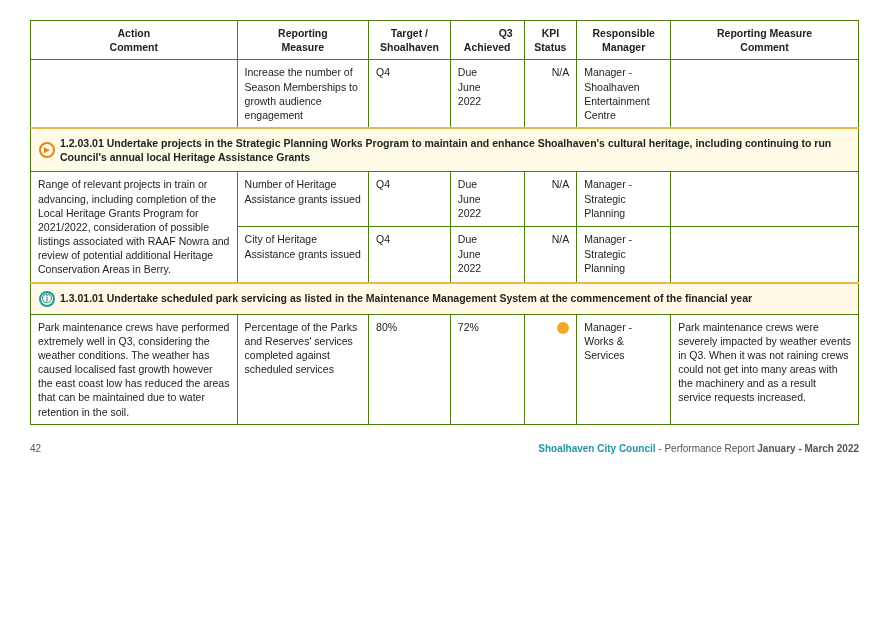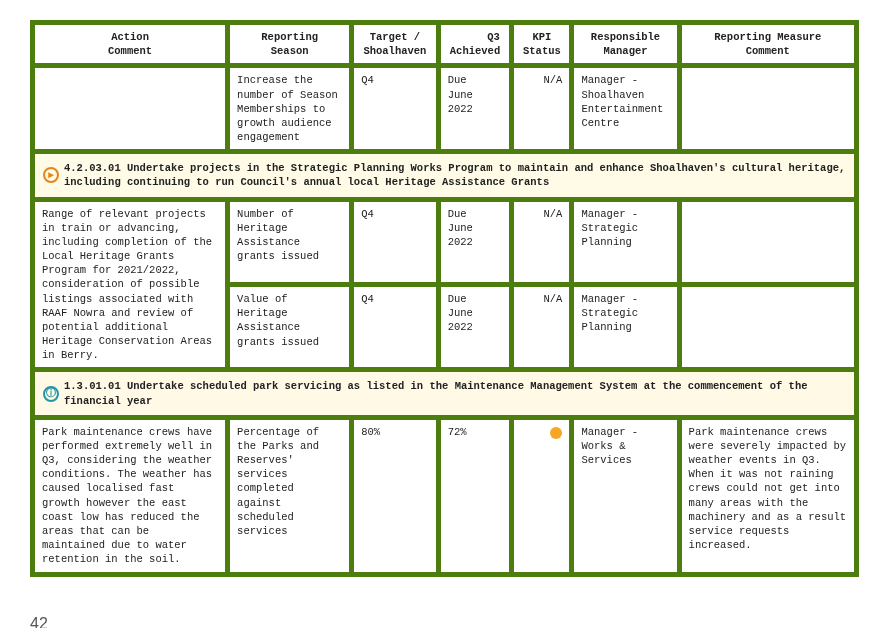"Action" th, td { border: 5px solid #4d7c0f -> 1px solid #4d7c0f; font-family: Liberation Mono, monospace -> none }
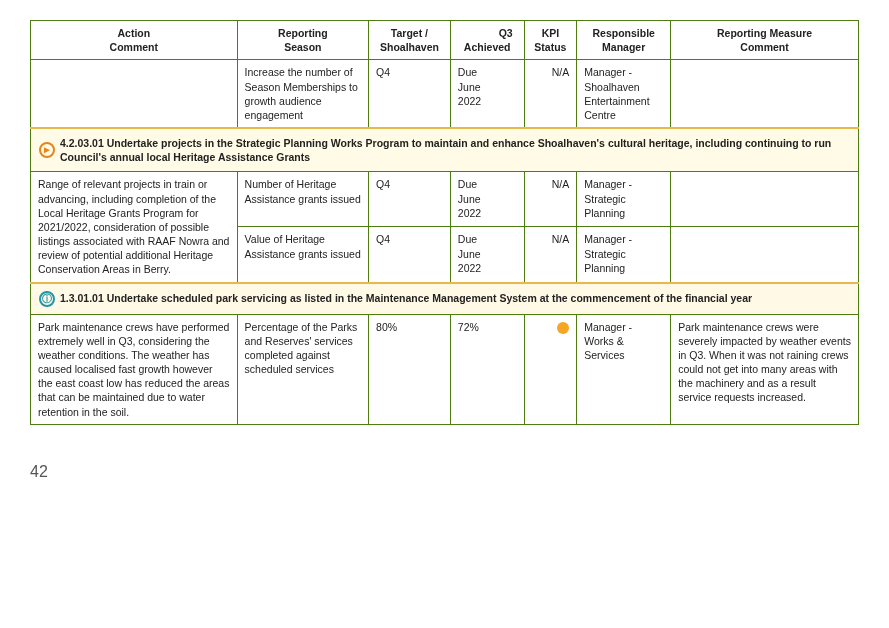"Reporting" span { text: Season -> Measure }
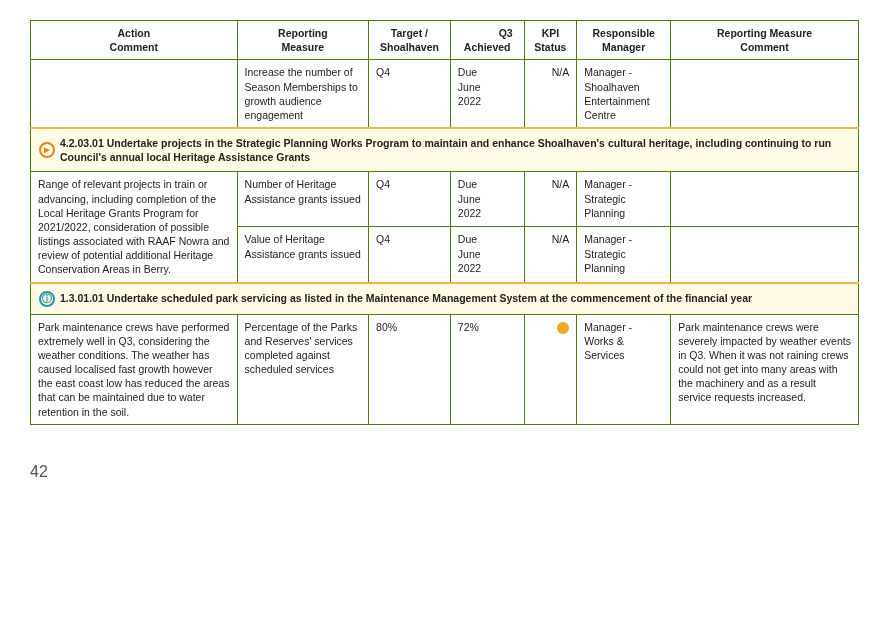"4.2.03.01 Undertake projects in the" span { text: 4.2.03.01 -> 1.2.03.01 }
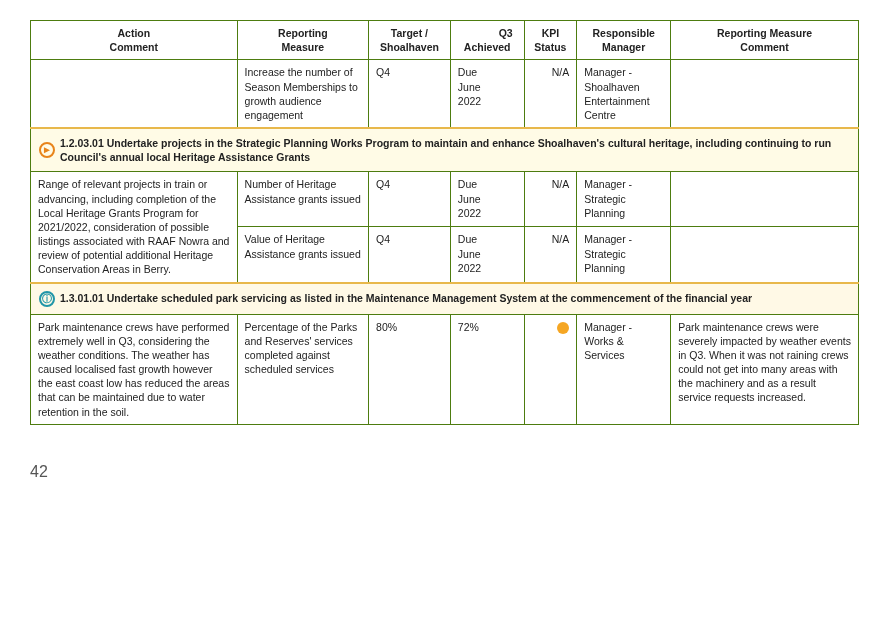"Value of Heritage Assistance grants" span { text: Value -> City }
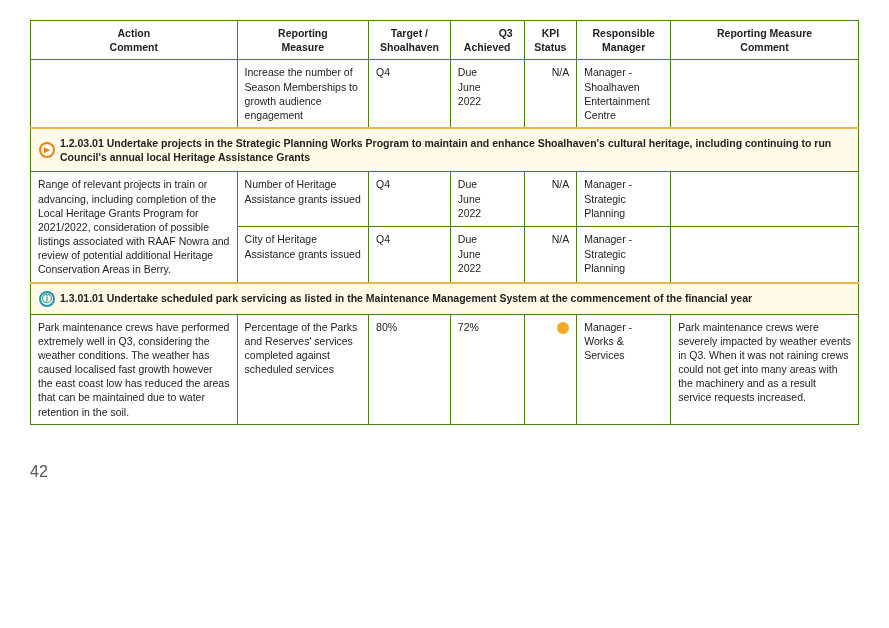"42" .footer { font-size: 16px -> 10px; margin-top: 38px -> 18px }
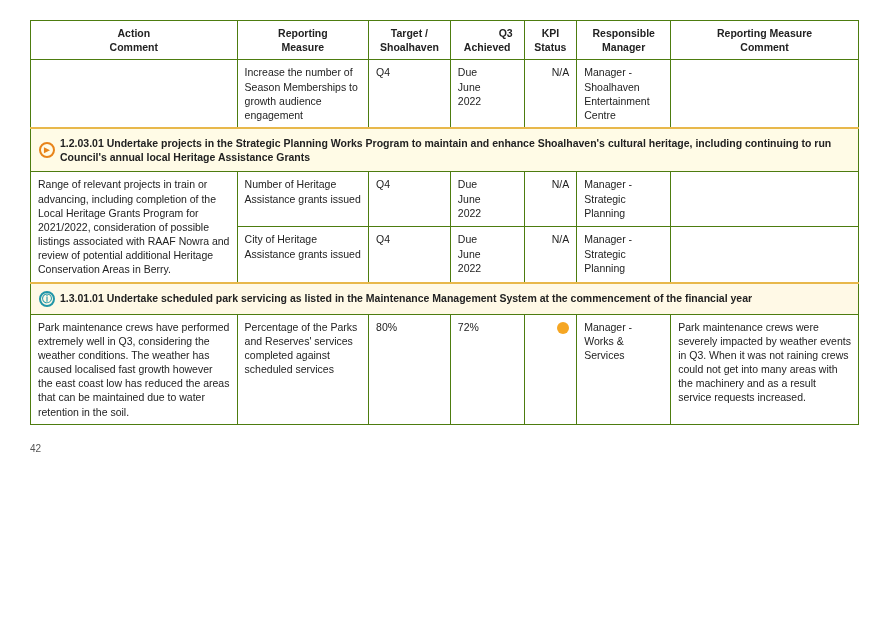"Shoalhaven City Council - Performance" span.footer-right { html: none -> <span> <span>Shoalhaven City Council</span><span> - Performance Report </span><span>January - March 2022</span> </span> }
